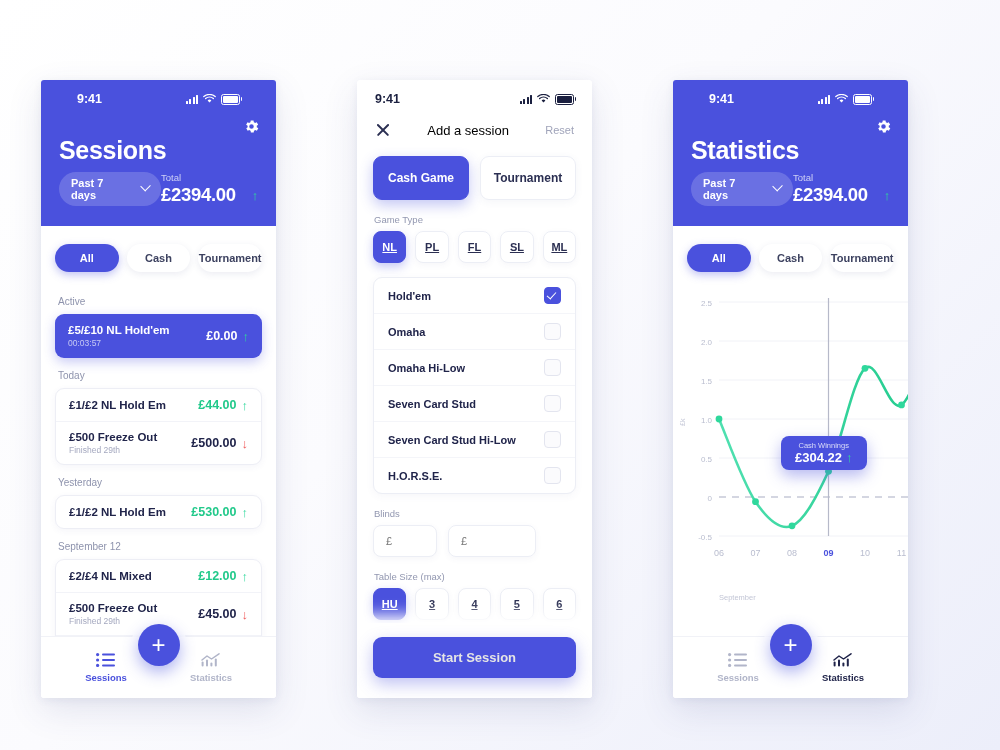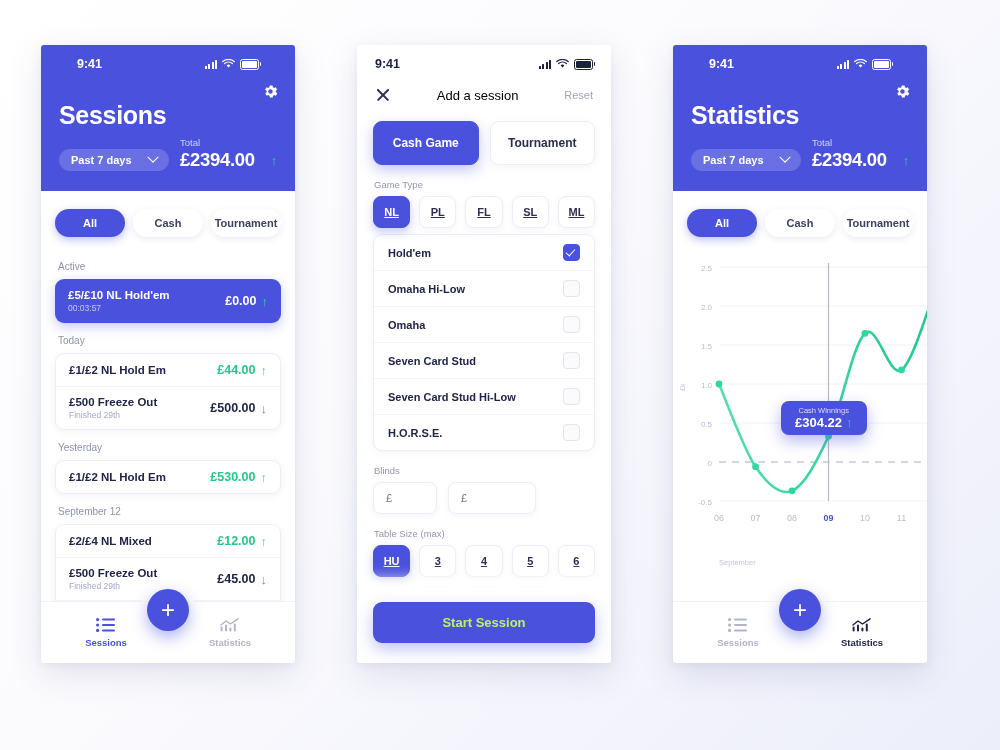"9:41" .phone { top: 45px -> 80px; width: 254px -> 235px }
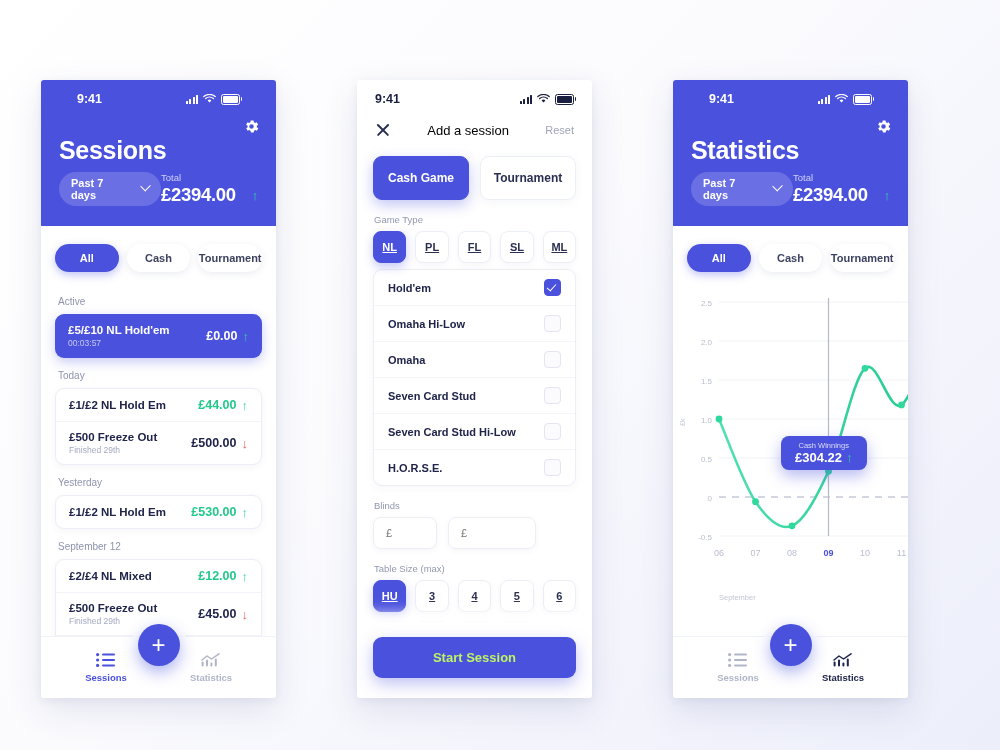"Hold'em" .checklist { margin: 6px 16px 0 16px -> 14px 16px 0 16px }
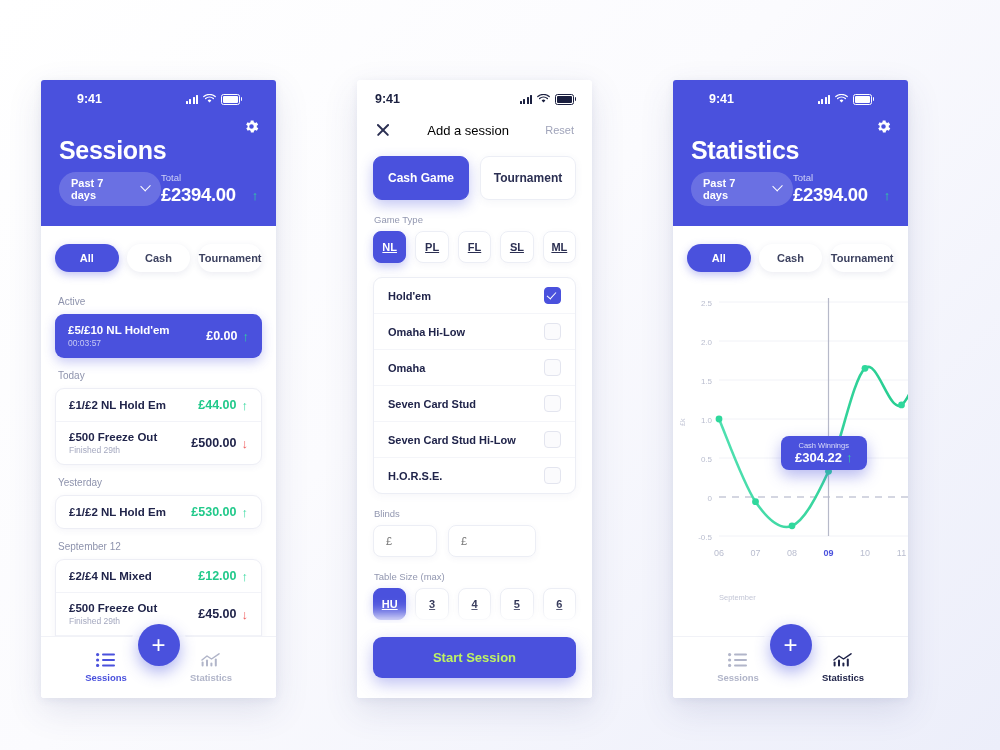"Omaha Hi-Low" div.chkrow { order: before "Omaha" -> after "Omaha" }
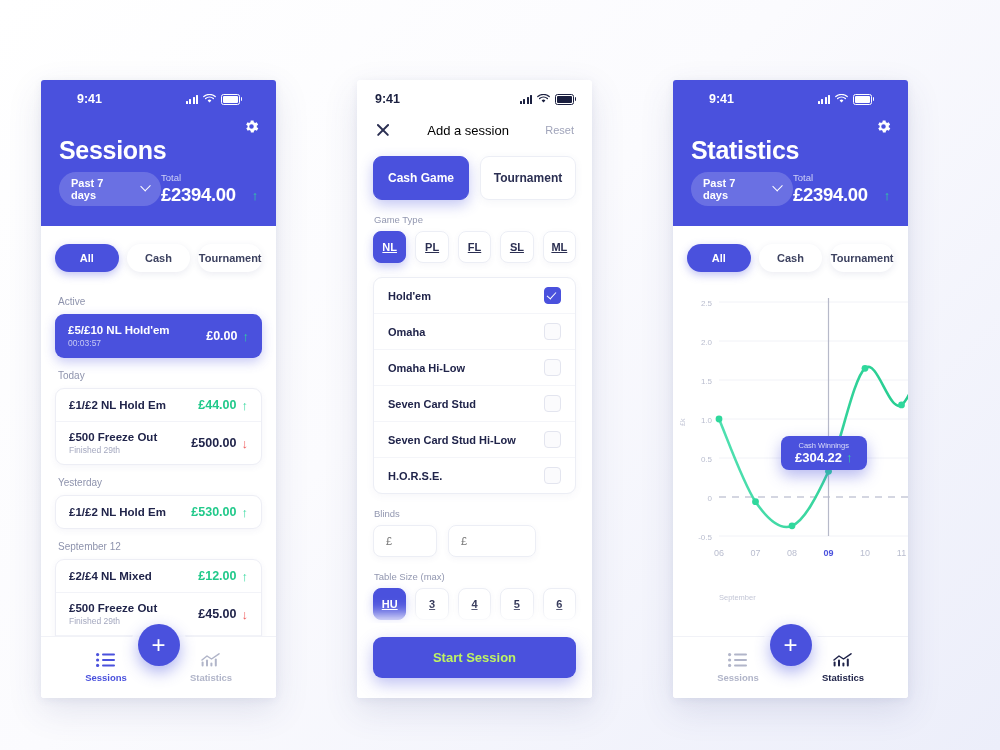"Start Session" .cta { color: #bef264 -> #e5e5e5 }
